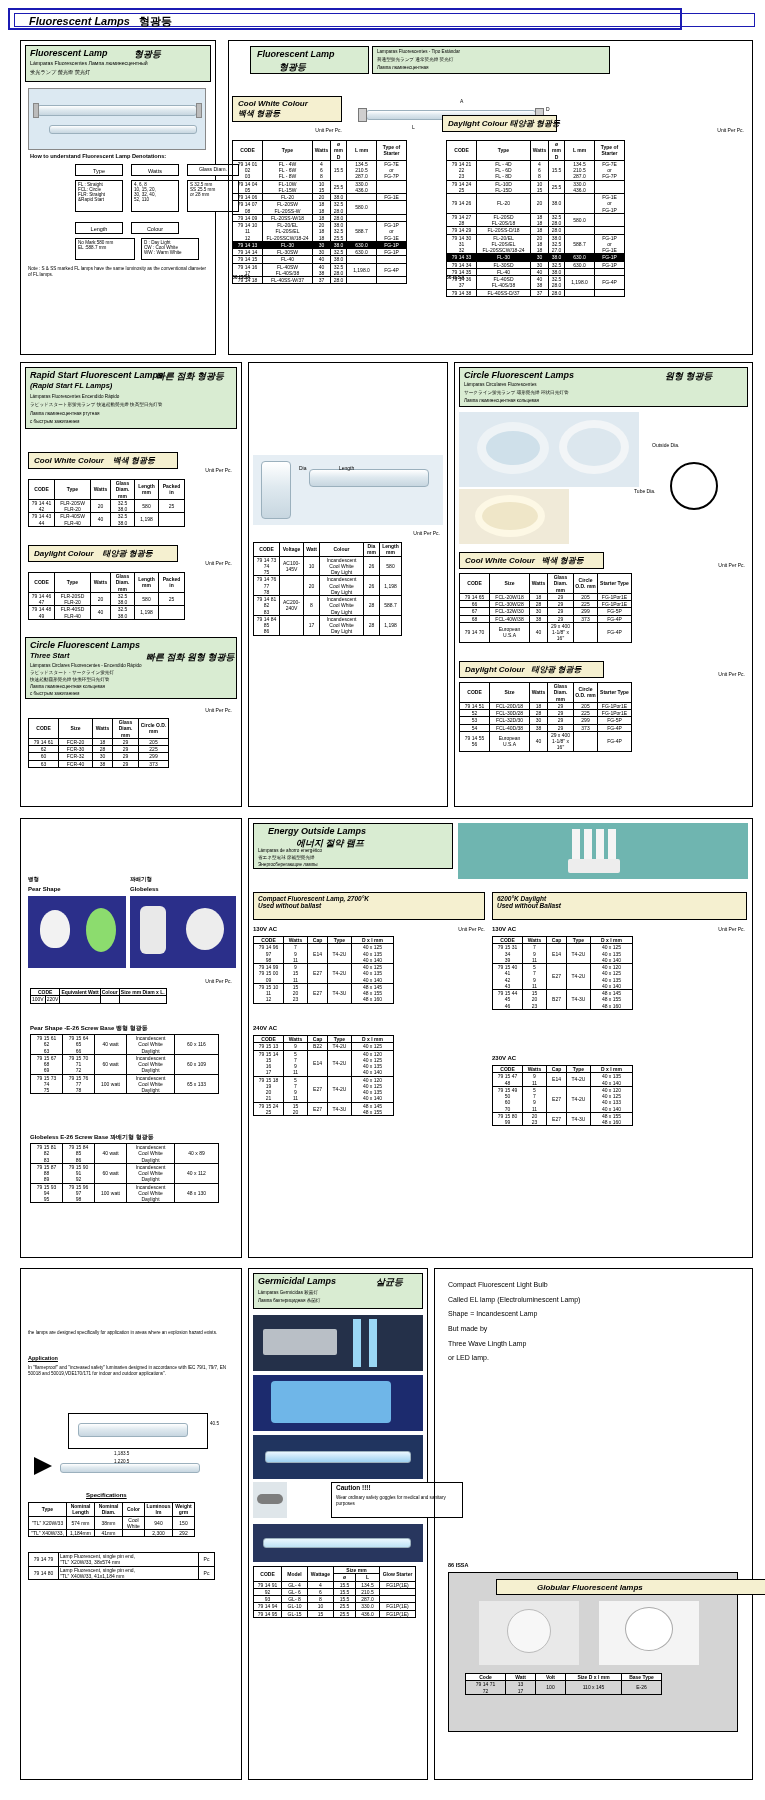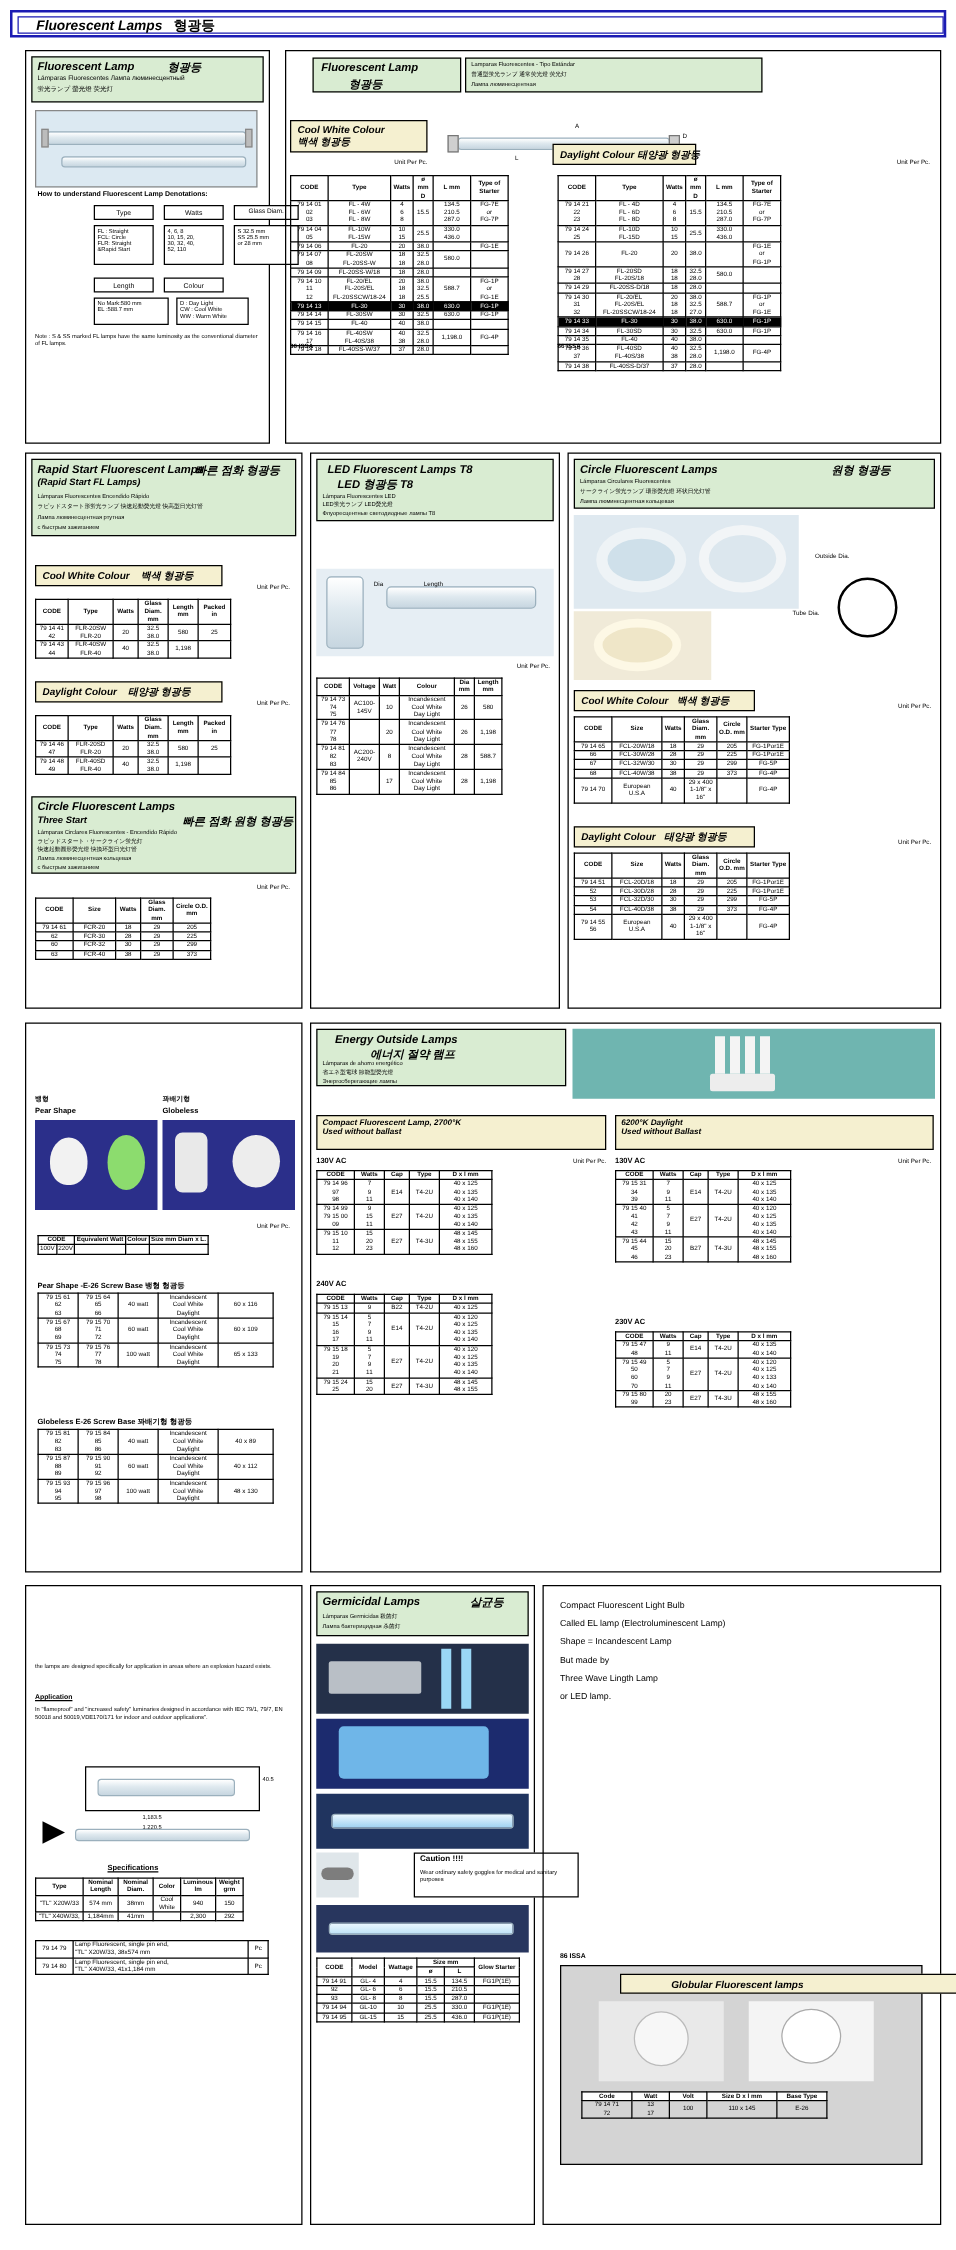"Fluorescent Lamps 형광등" .title-bar { width: 749px -> 674px }
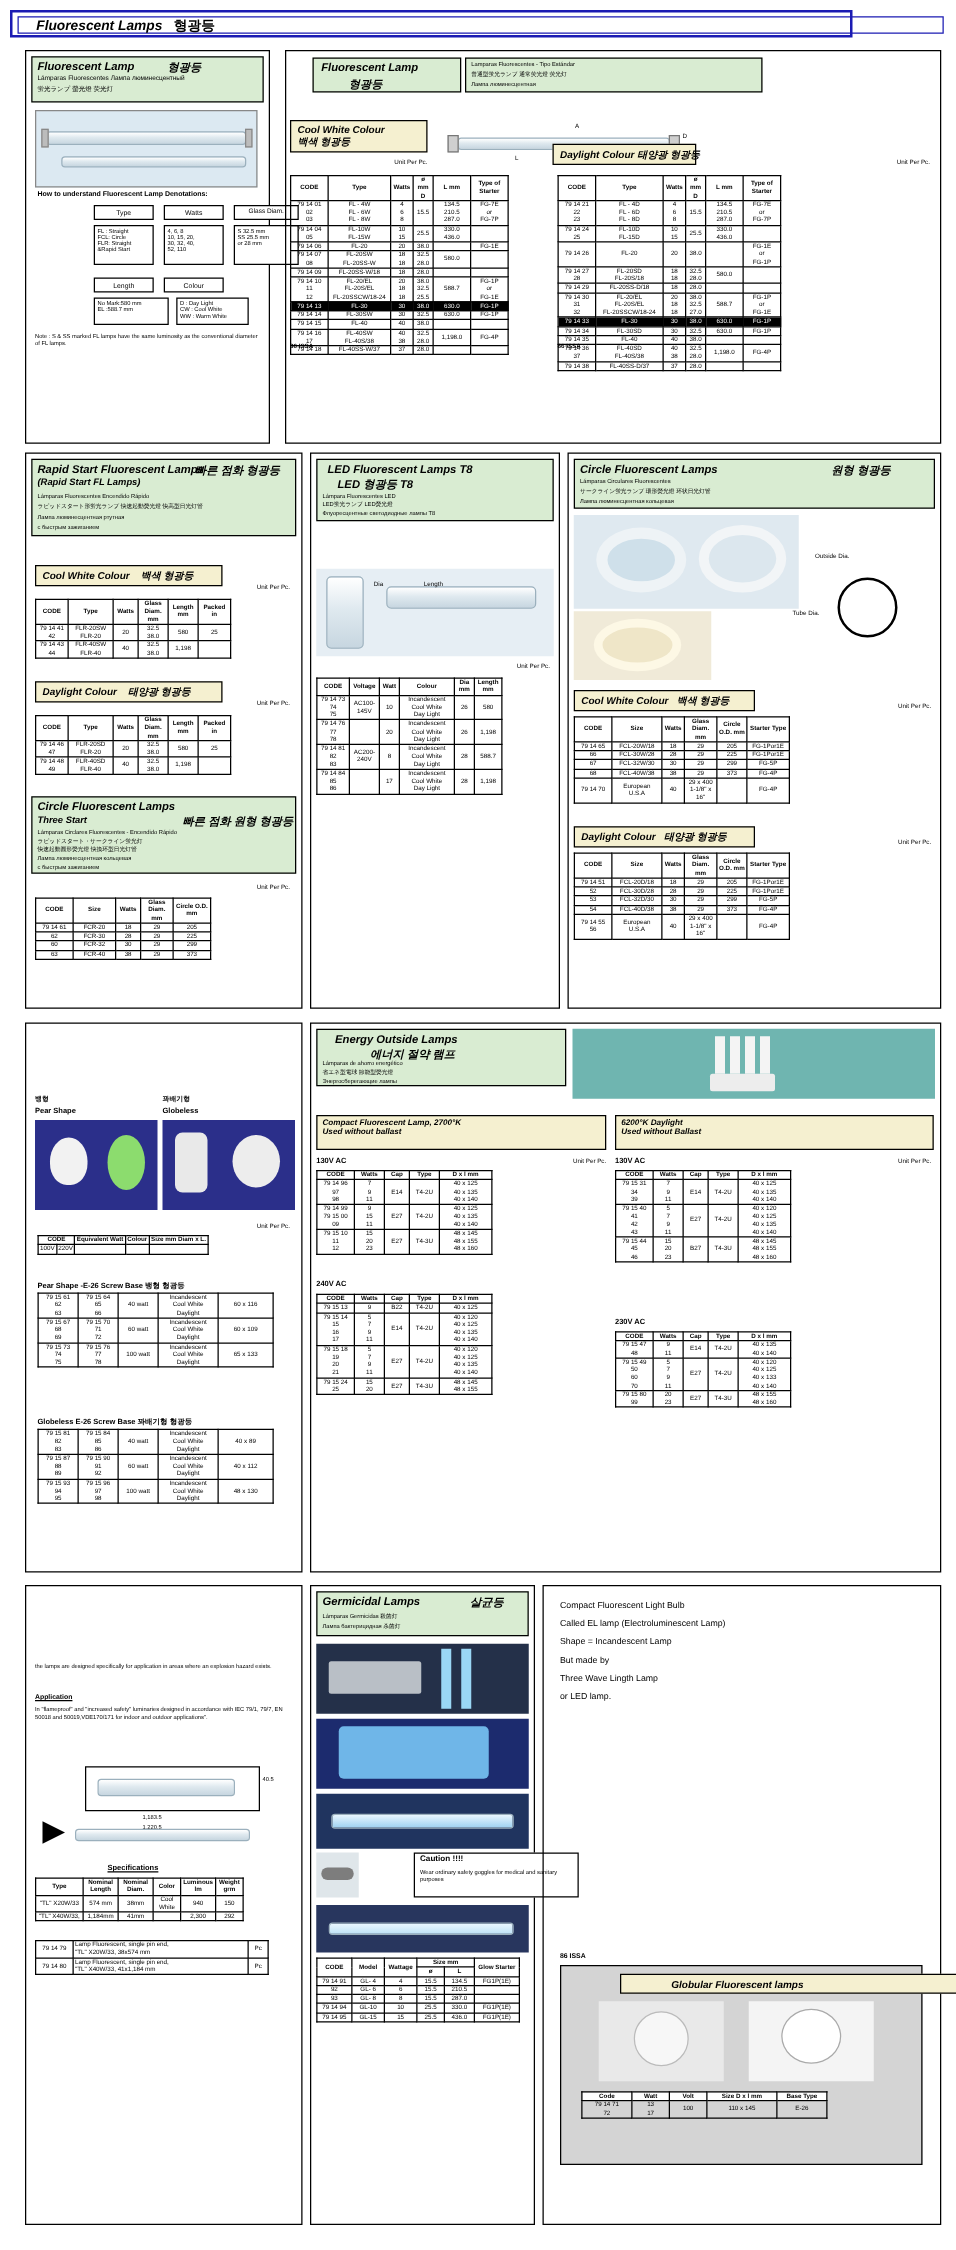"LED Fluorescent Lamps T8" div.grnbox { html: <div> <div>LED Fluorescent Lamps T8</div> <div>LED 형광등 T8</div> <div>Lámpara Fluorescentes LED</div> <div>LED蛍光ランプ LED熒光燈</div> <div>Флуоресцентные светодиодные лампы T8</div> </div> -> none }
